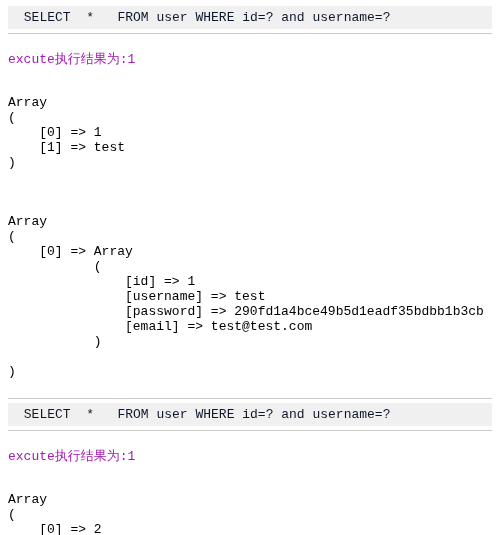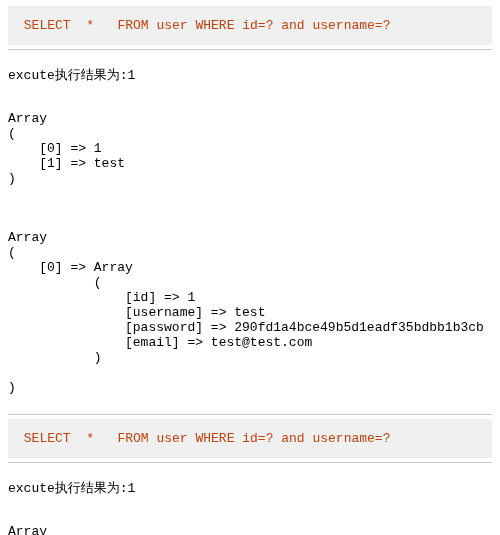"SELECT * FROM user WHERE" .sql-line { color: #c2410c -> #0f172a; padding: 12px 8px -> 4px 8px }
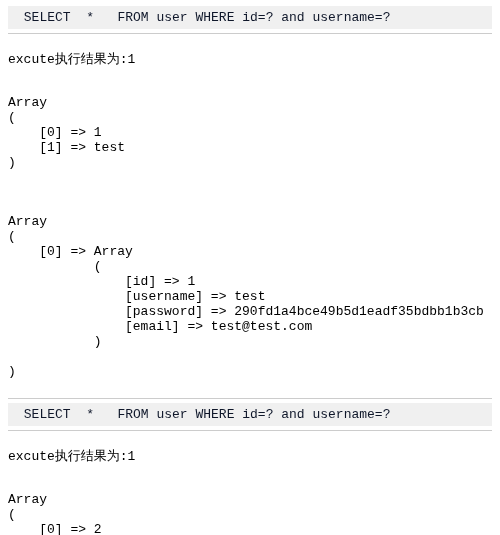"excute执行结果为:1" .excute-line { color: #000000 -> #a21caf }
